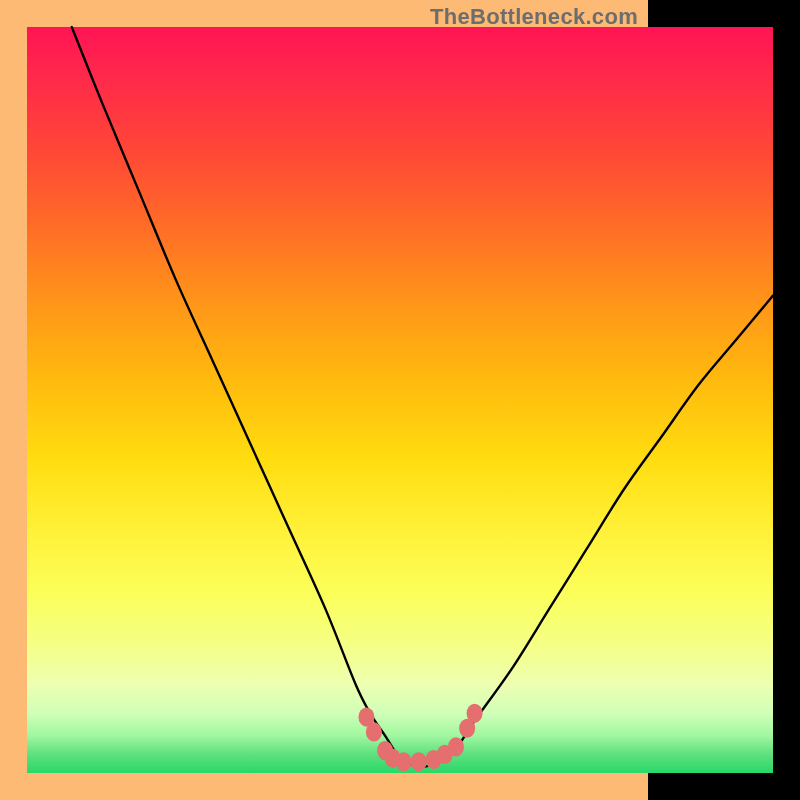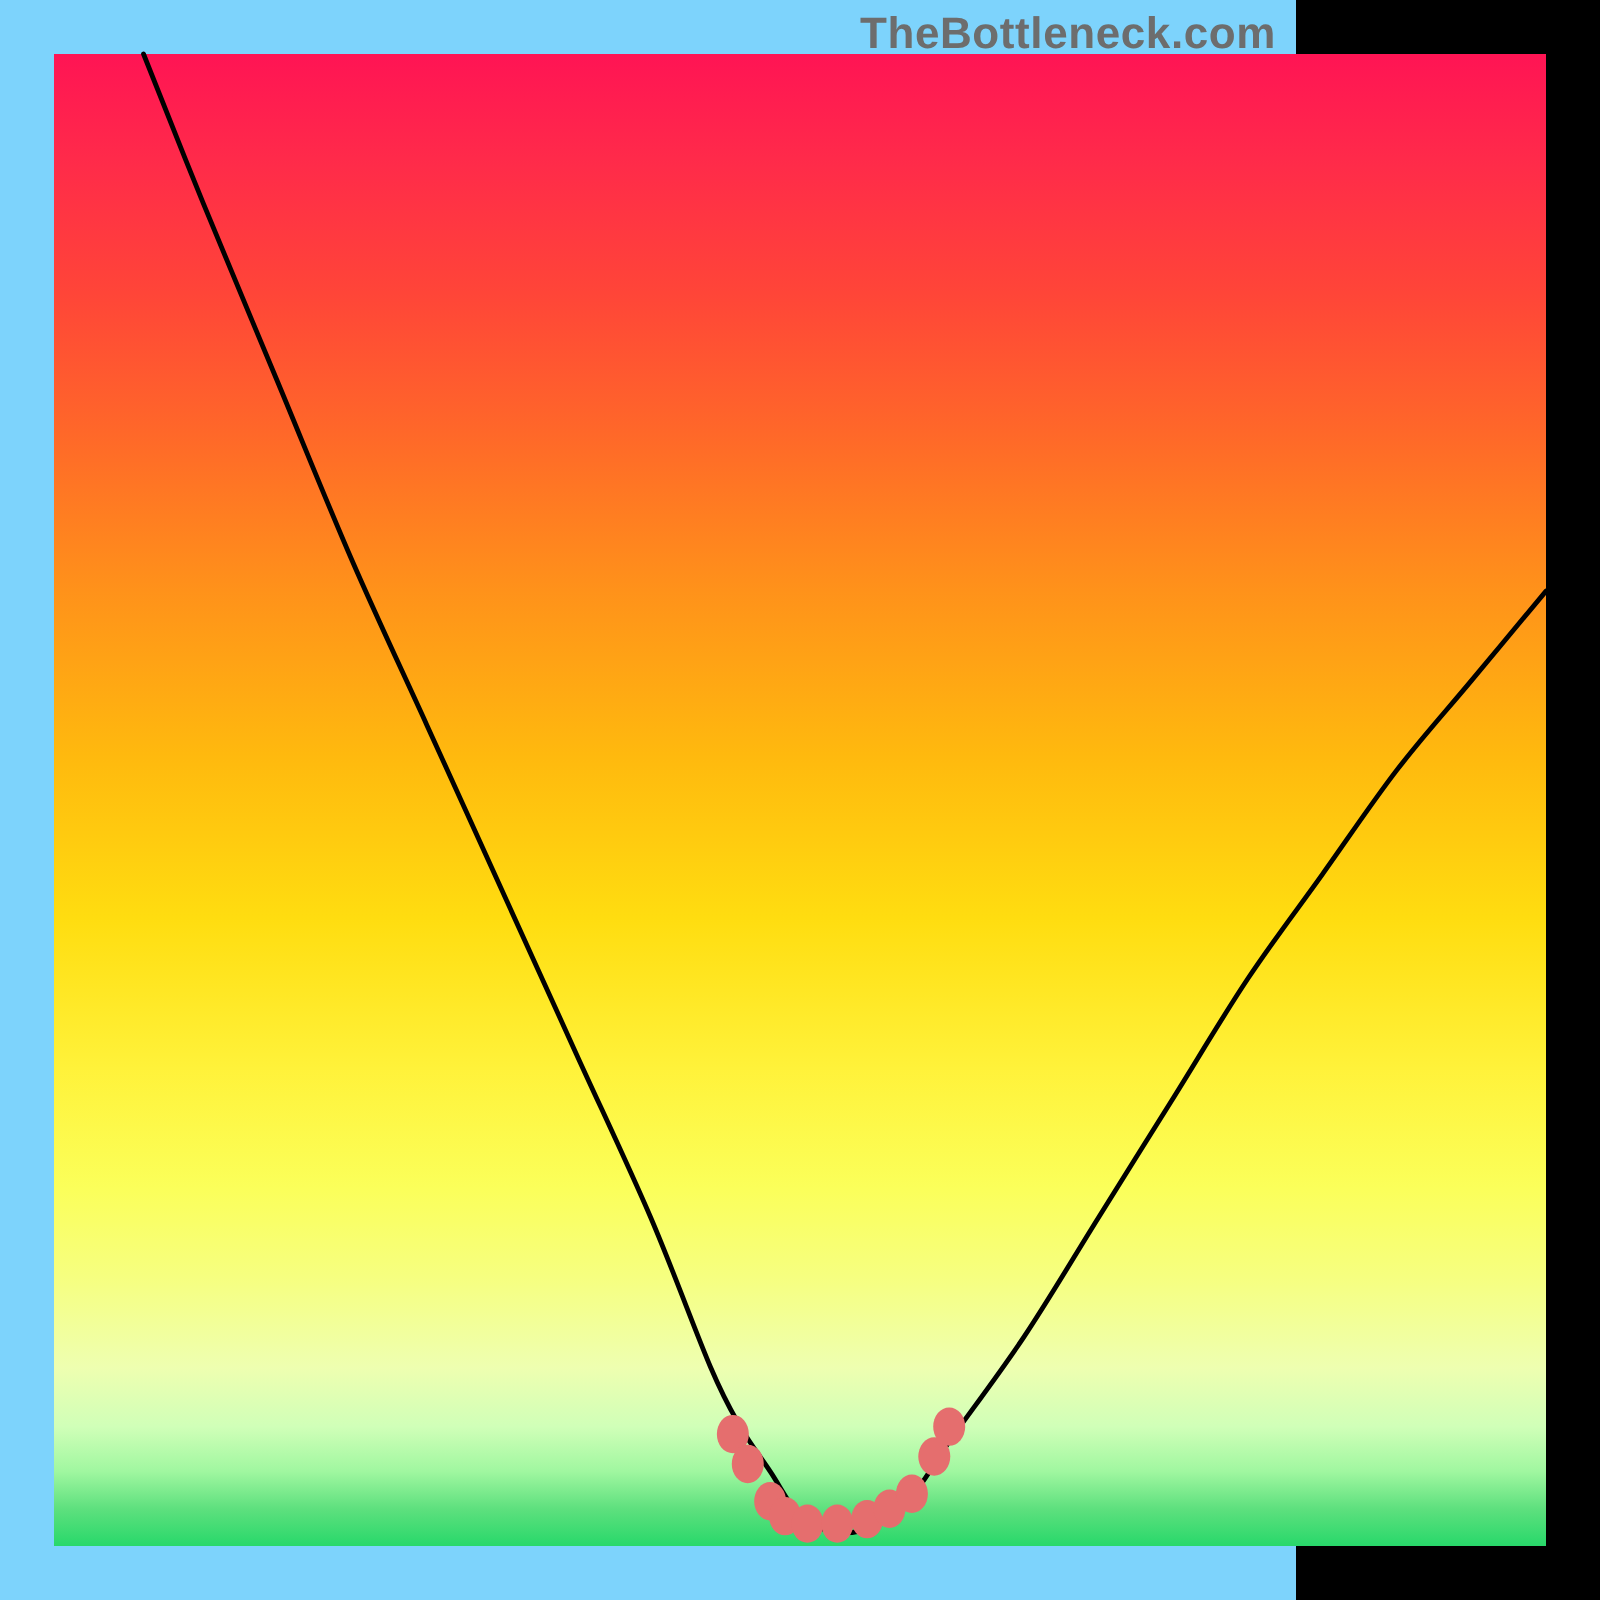"TheBottleneck.com" .frame { background: #7dd3fc -> #fdba74 }
